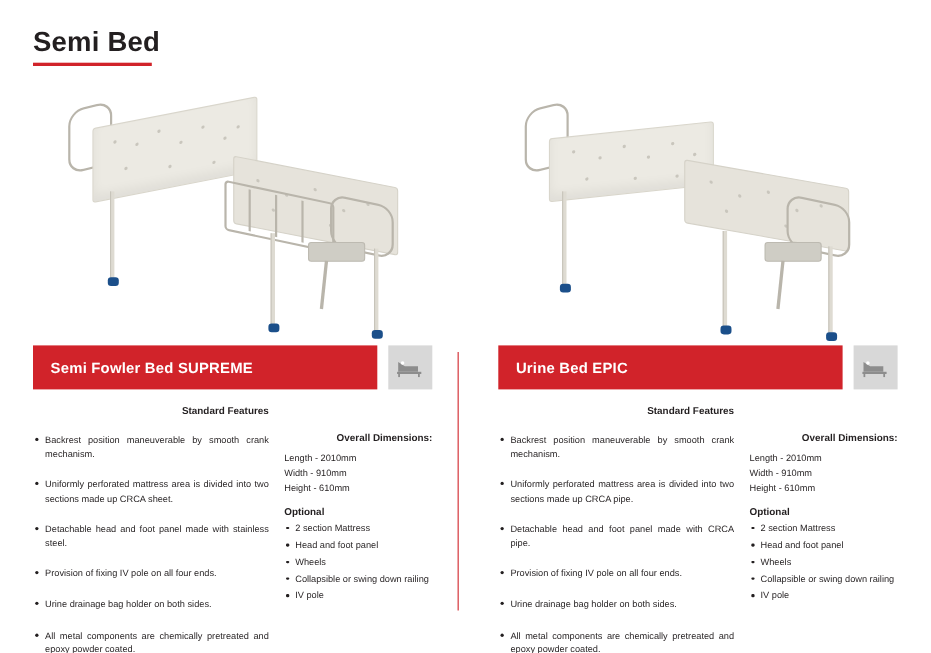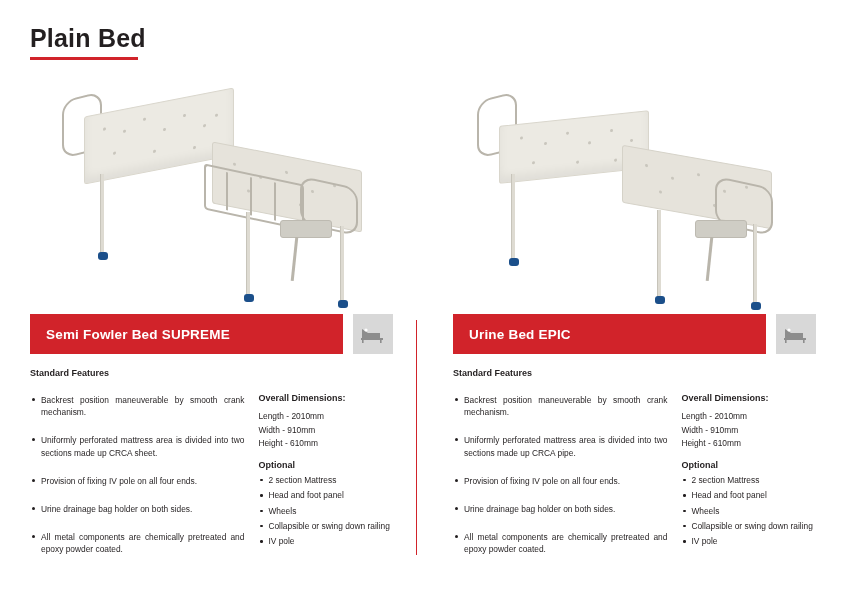"Plain Bed" h1.page-title { text: Plain -> Semi }
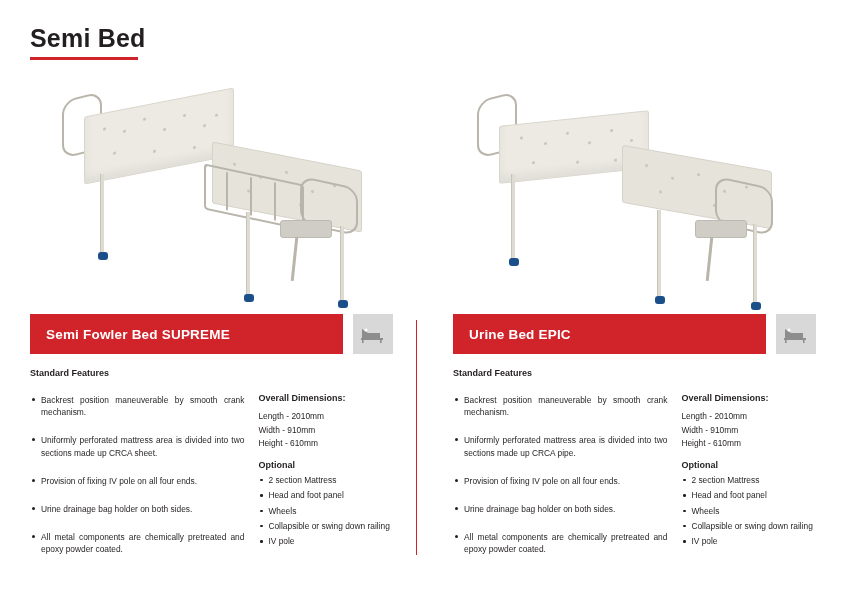"Standard Features" .spec-heading { text-align: none -> right }
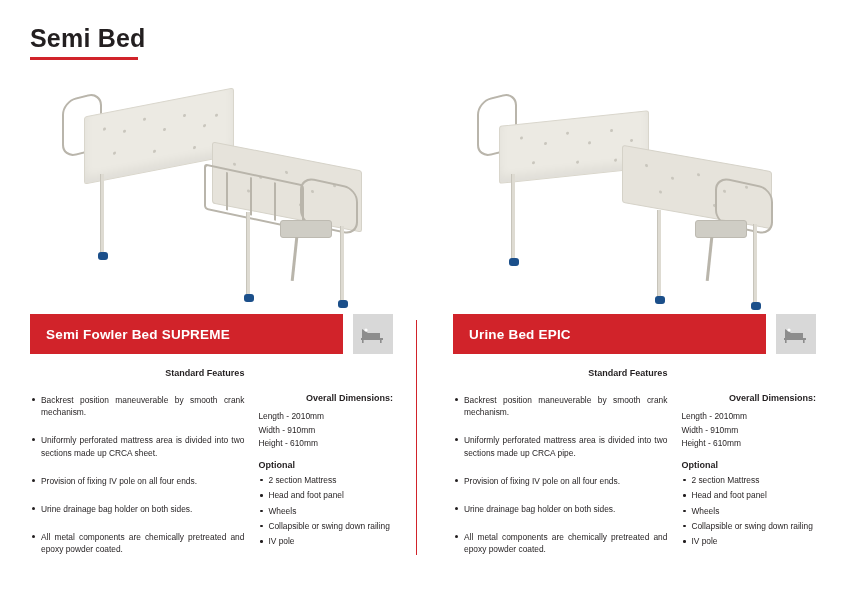"Detachable head and foot panel made with stainless" li { html: none -> <li>Detachable head and foot panel made with stainless steel.</li> }
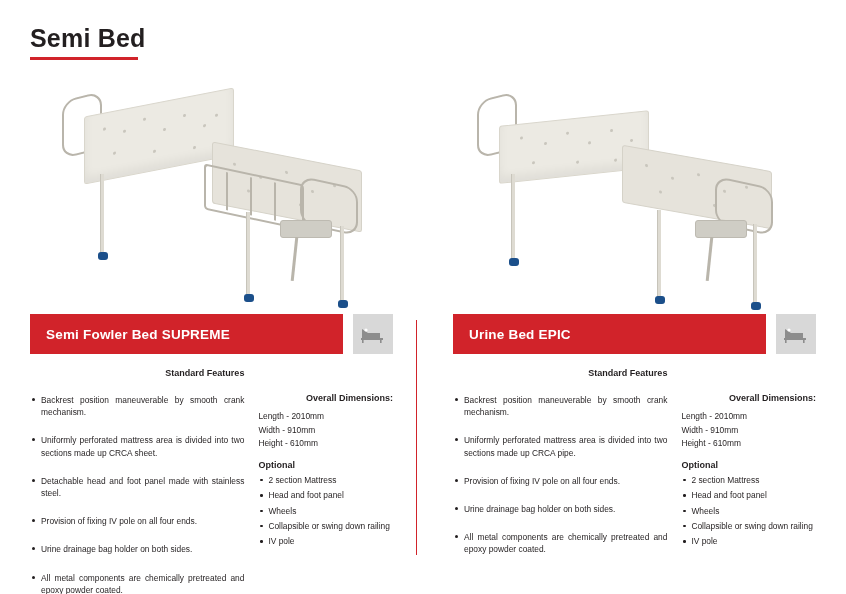"Detachable head and foot panel made with CRCA" li { html: none -> <li>Detachable head and foot panel made with CRCA pipe.</li> }
